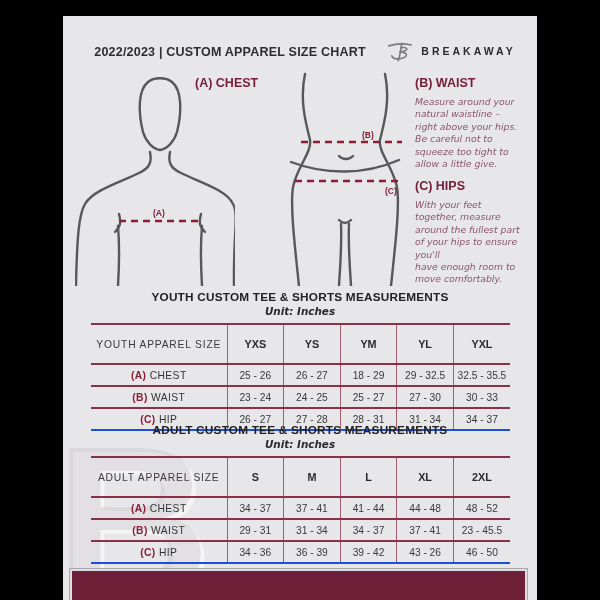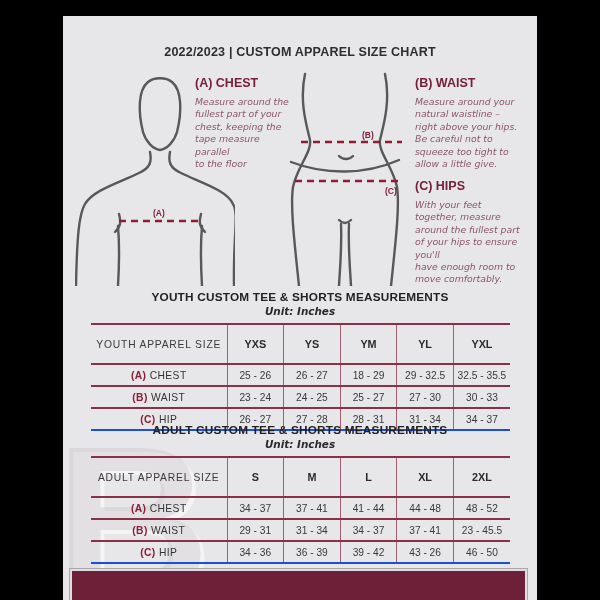"BREAKAWAY" span.brand-row { html: none -> <span> <svg> <g> <path></path> <path></path> <path></path> </g> </svg> <span>BREAKAWAY</span> </span> }
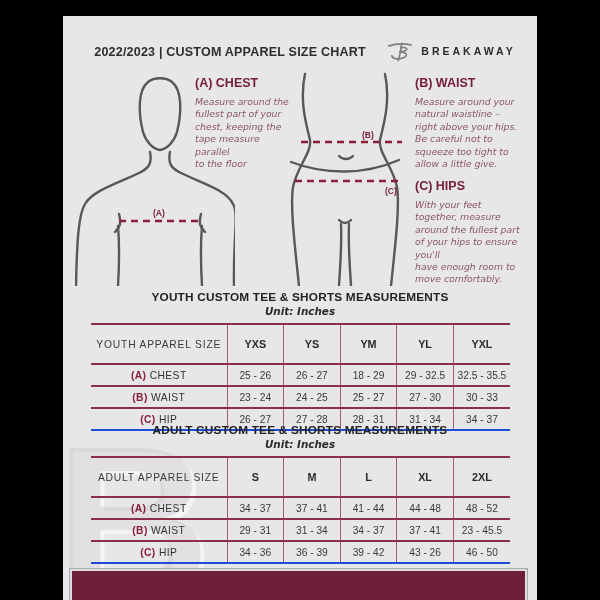"Measure around the" div.guide-text { html: <div>Measure around the fullest part of your chest, keeping the tape measure parallel to the floor</div> -> none }
